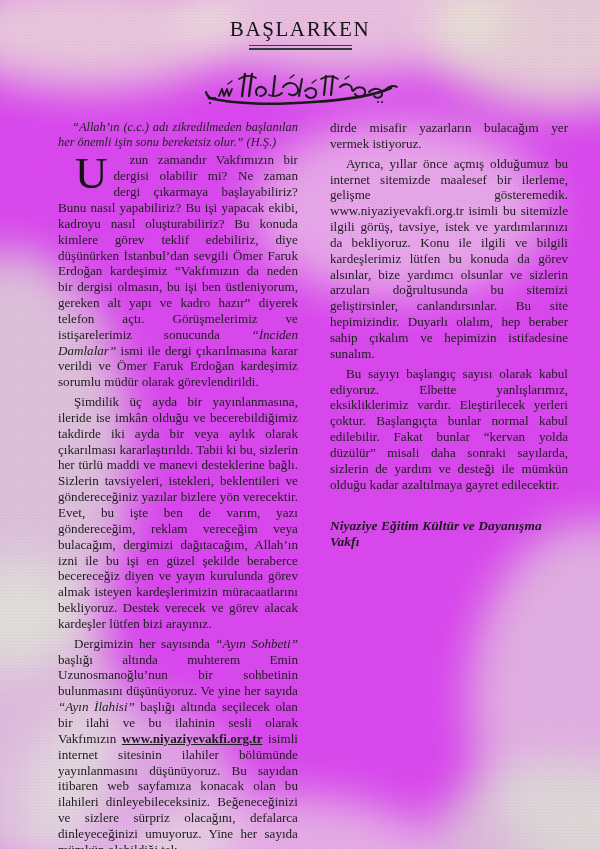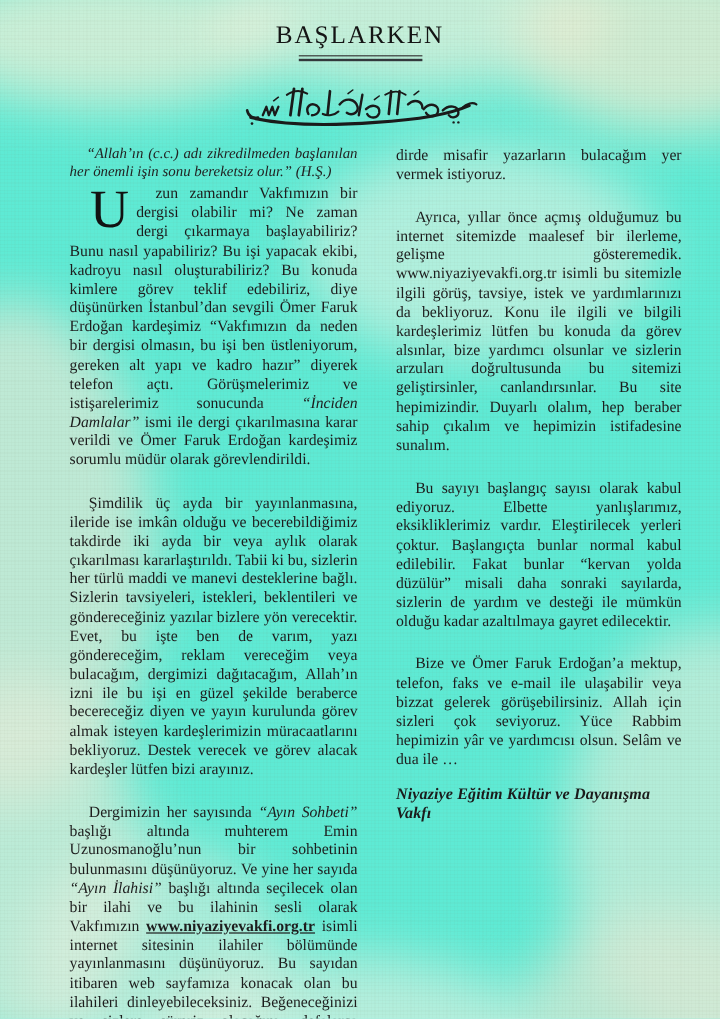"BAŞLARKEN" #page { background: #5eead4 -> #d946ef }
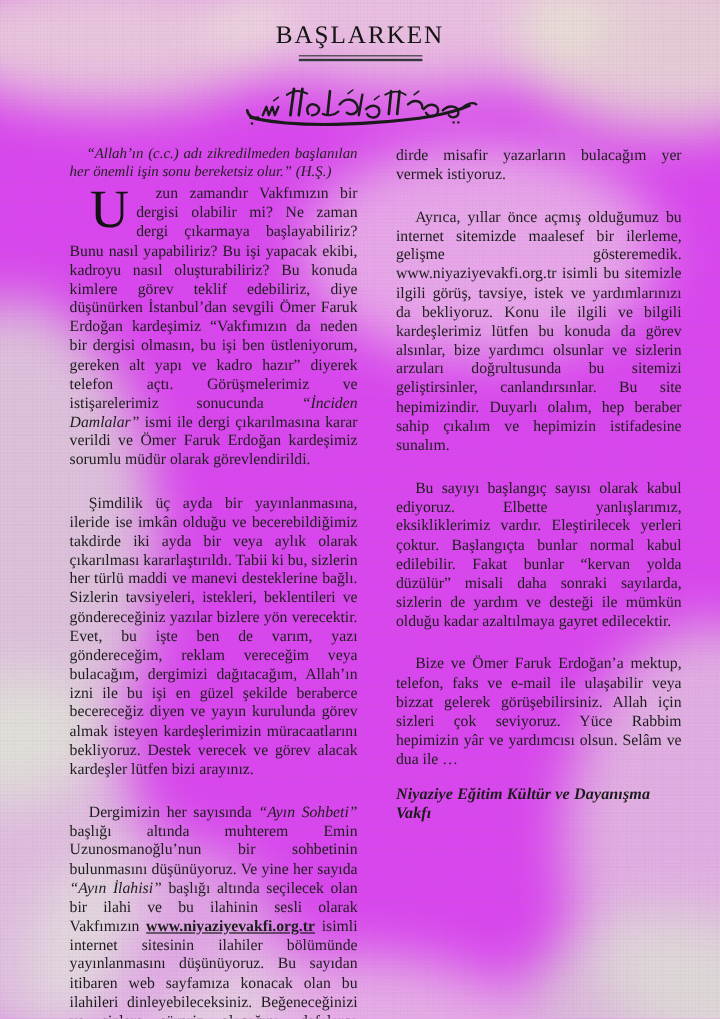"Ayrıca, yıllar önce açmış olduğumuz" p.body + p.body { margin-top: 20px -> 4px }
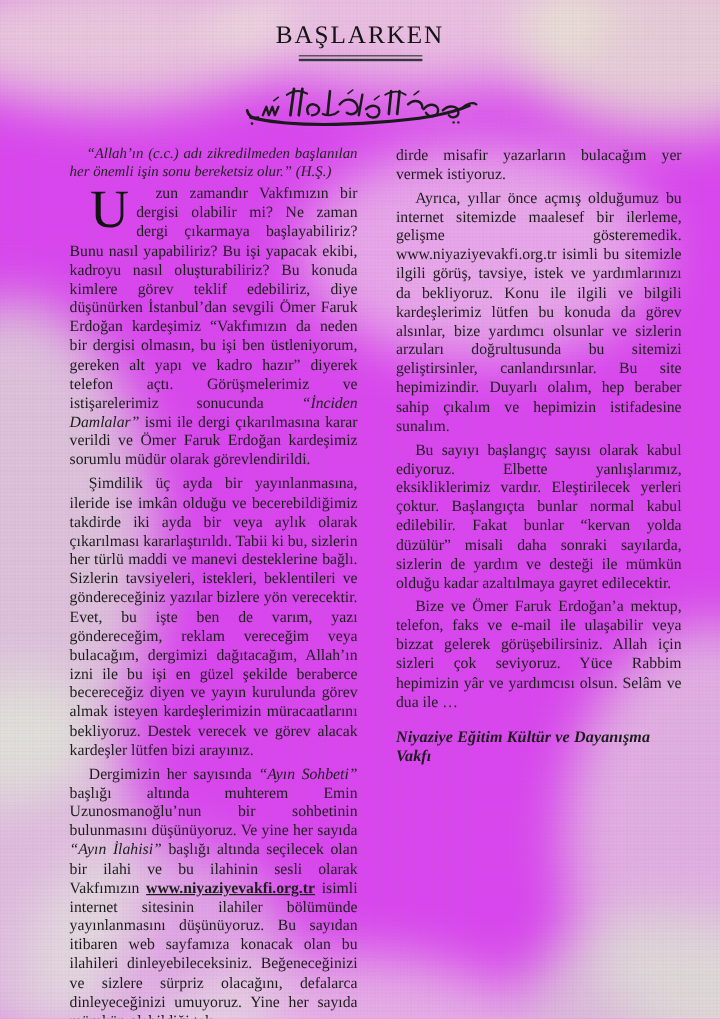"Bize ve Ömer Faruk Erdoğan’a" p.body { html: <p>Bize ve Ömer Faruk Erdoğan’a mektup, telefon, faks ve e-mail ile ulaşabilir veya bizzat gelerek görüşebilirsiniz. Allah için sizleri çok seviyoruz. Yüce Rabbim hepimizin yâr ve yardımcısı olsun. Selâm ve dua ile …</p> -> none }
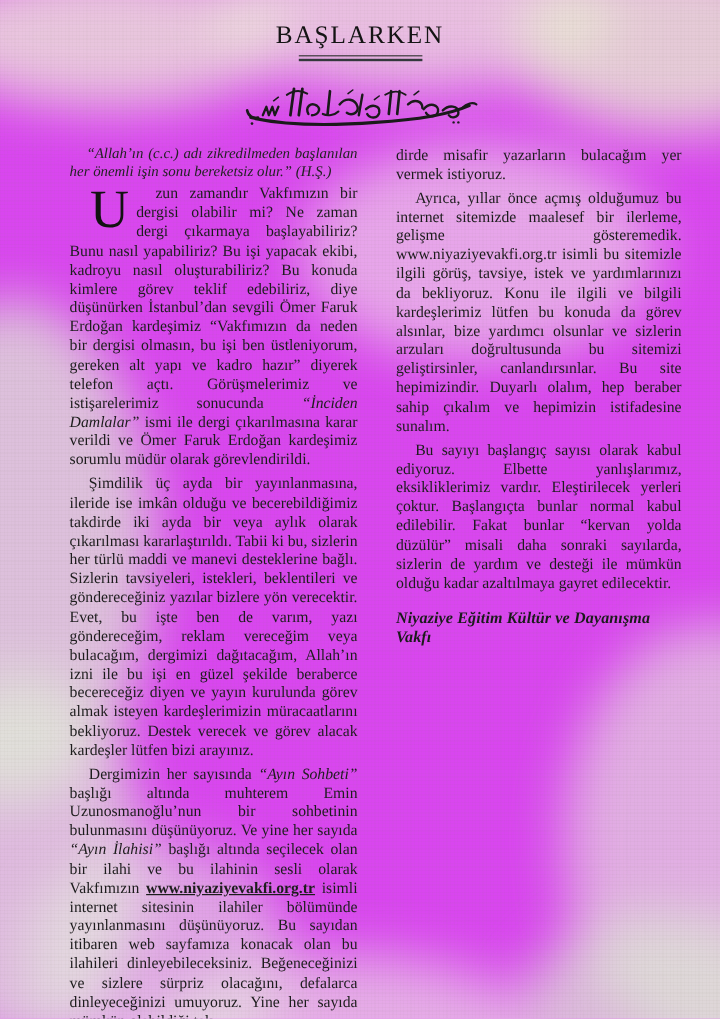"Niyaziye Eğitim Kültür ve Dayanışma" .signature { margin-top: 14px -> 26px }
